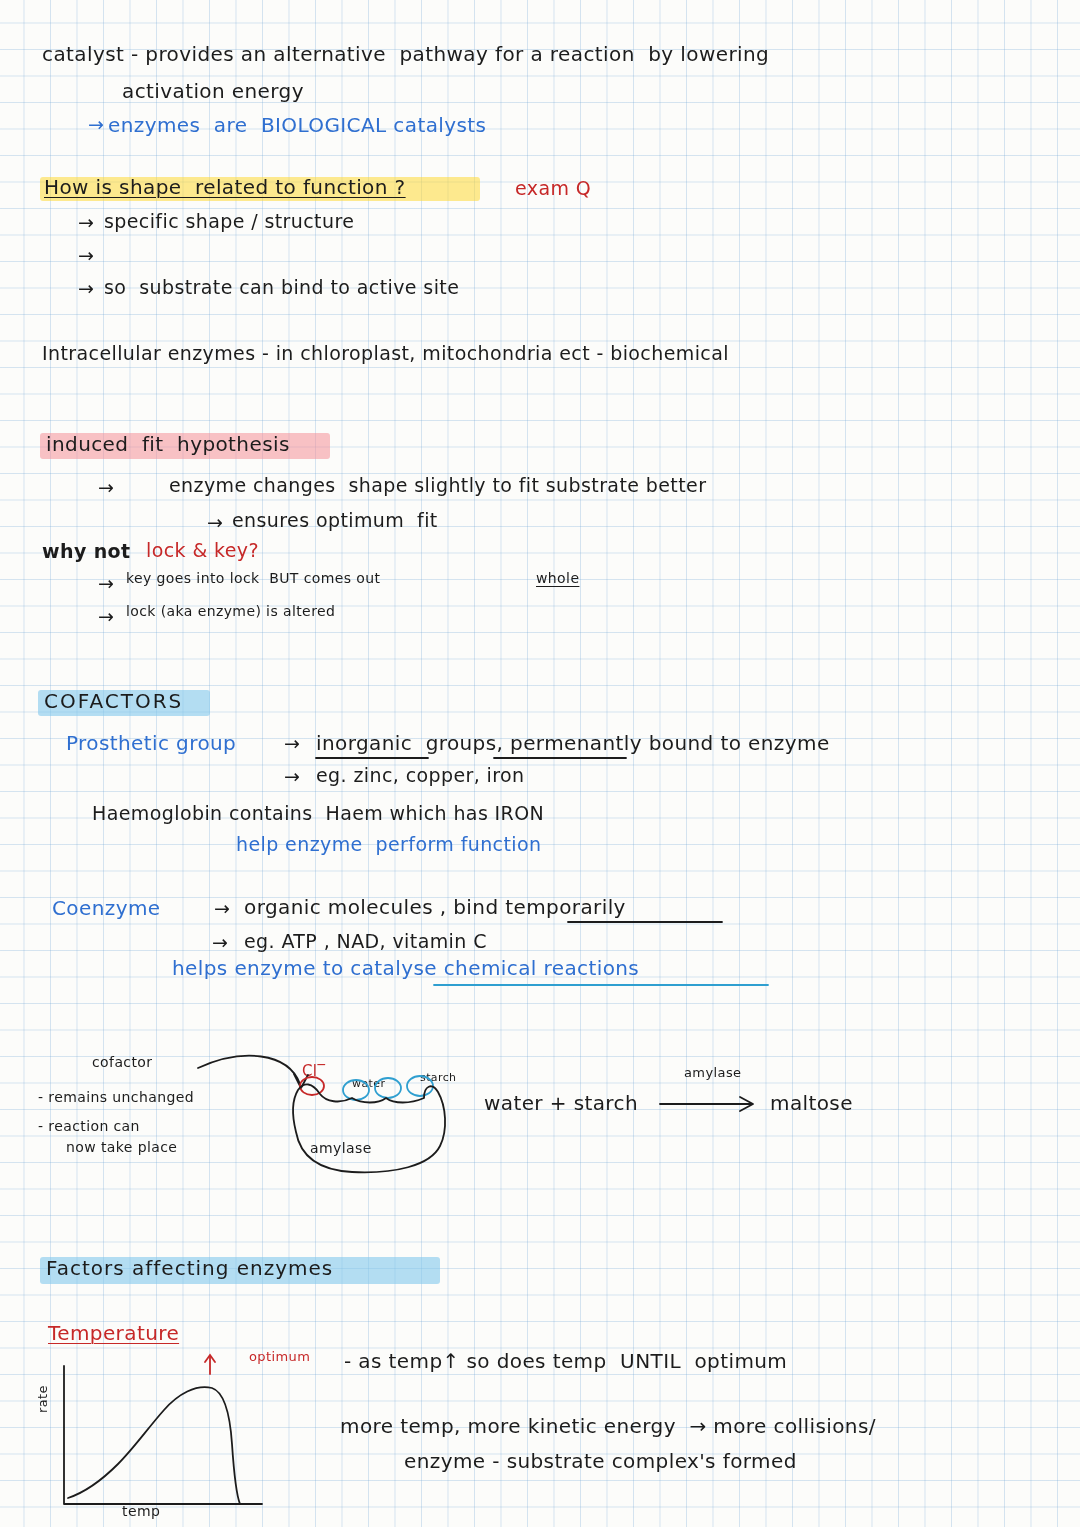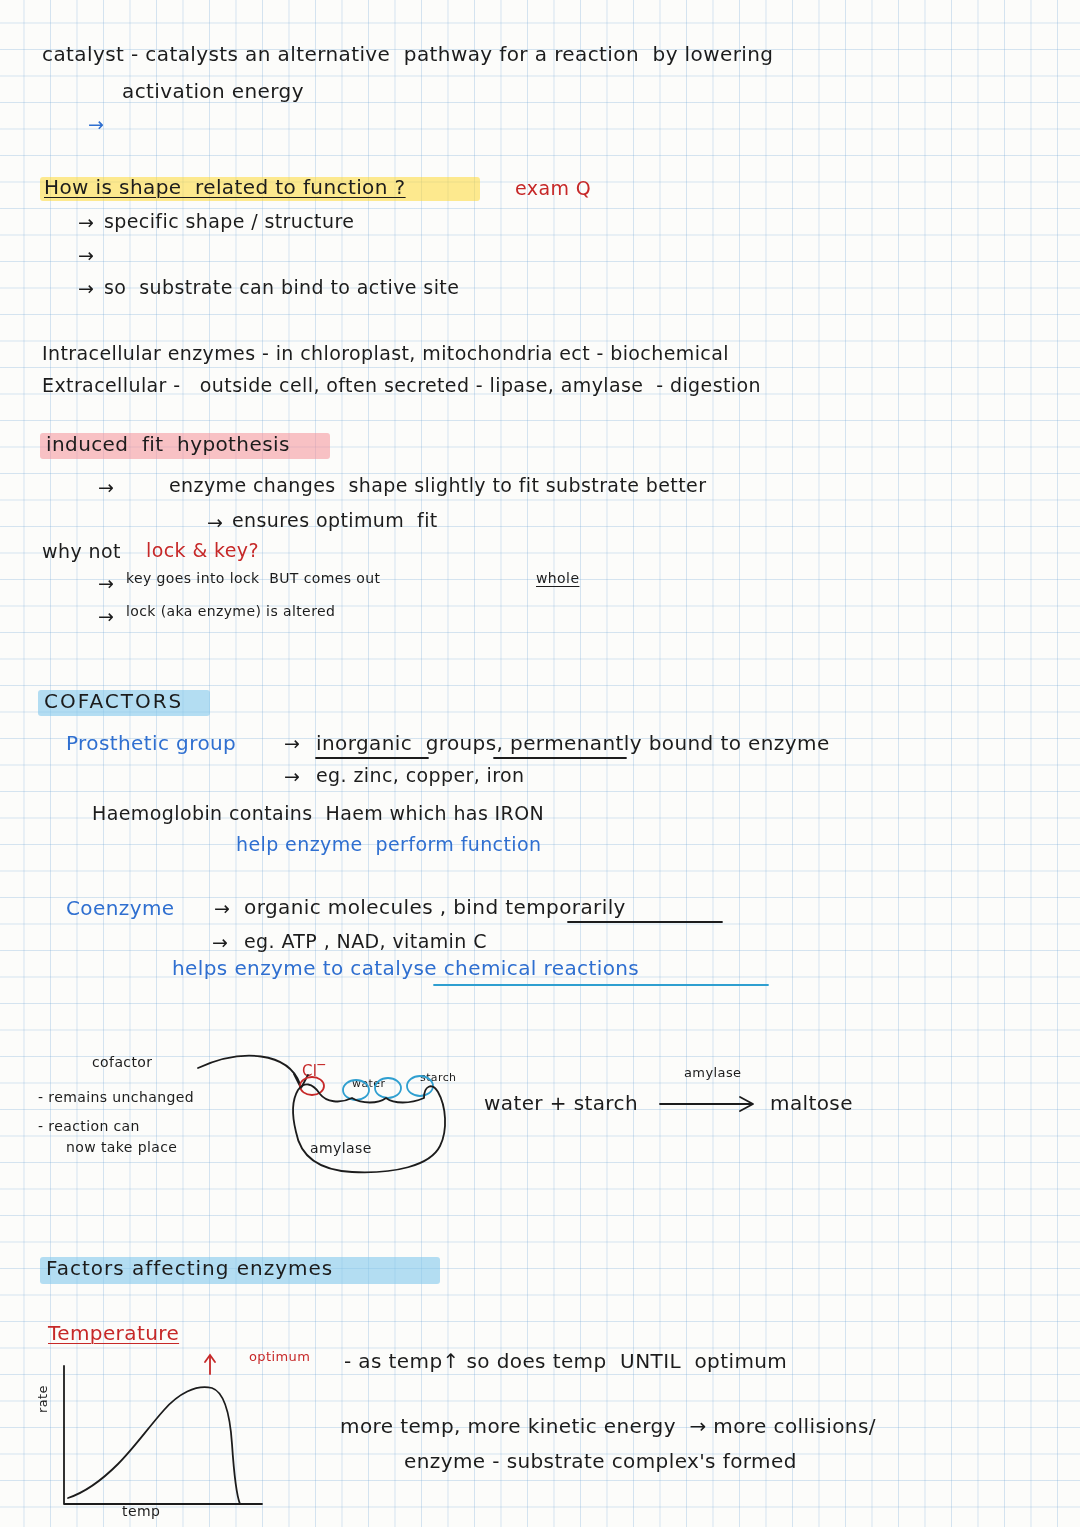"catalyst - catalysts an alternative" div.t { text: catalysts -> provides }
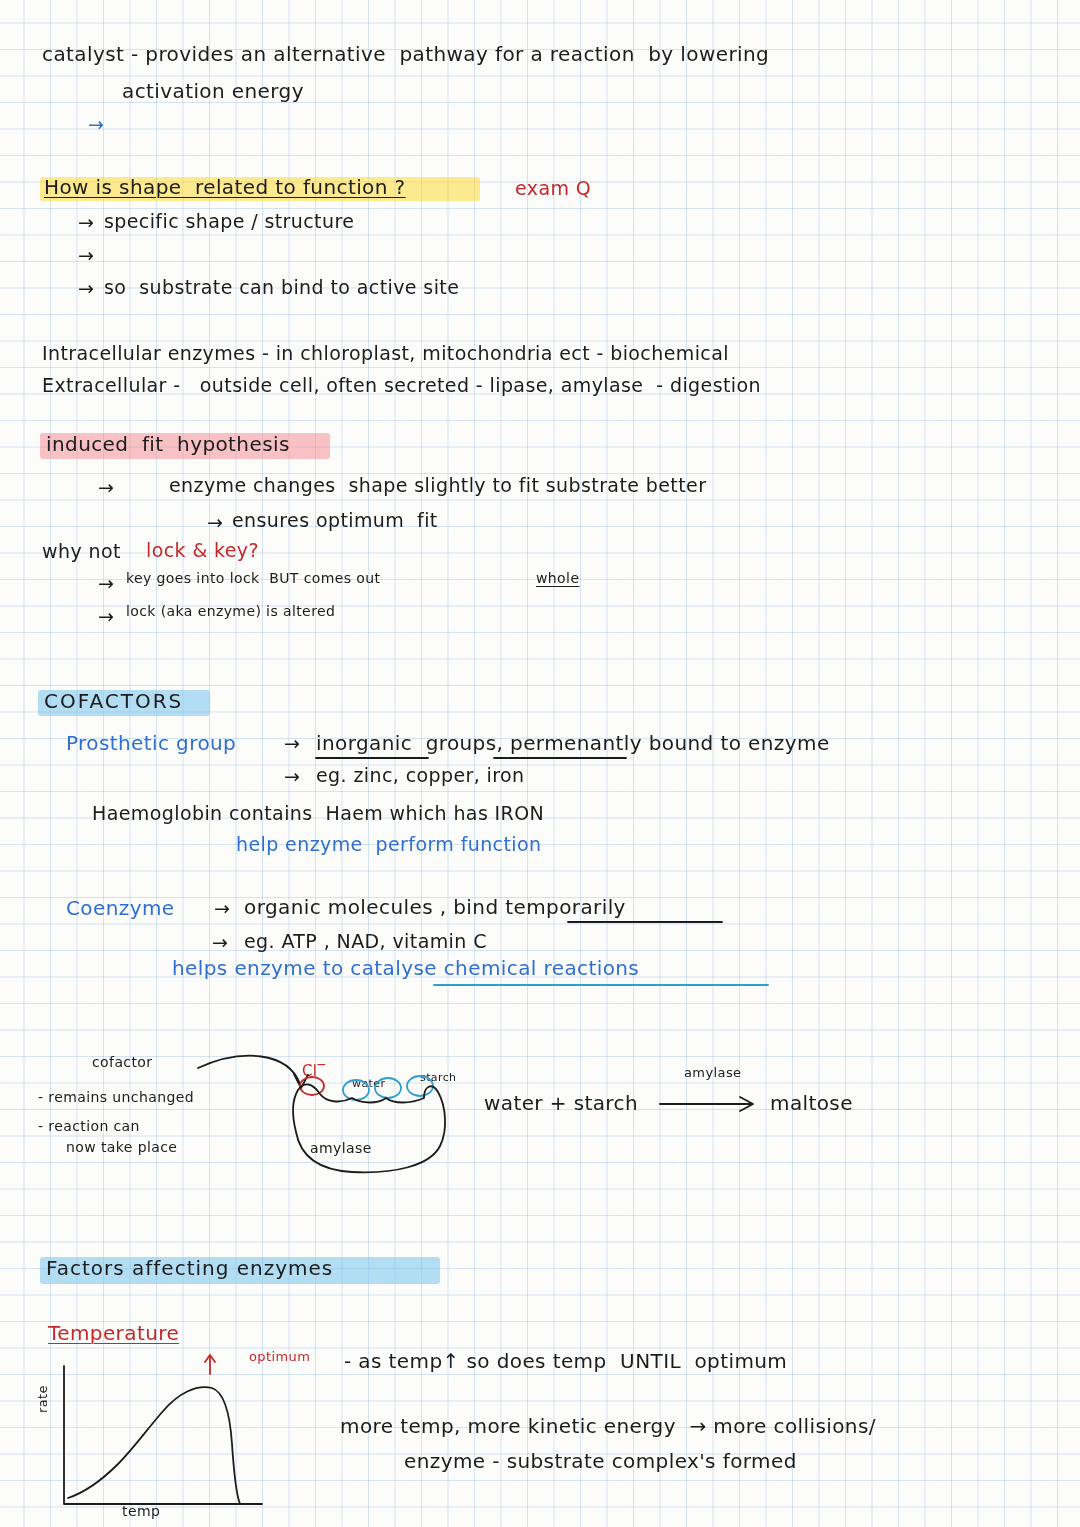"enzymes are BIOLOGICAL catalysts" div.t { html: none -> <div>enzymes are BIOLOGICAL catalysts</div> }
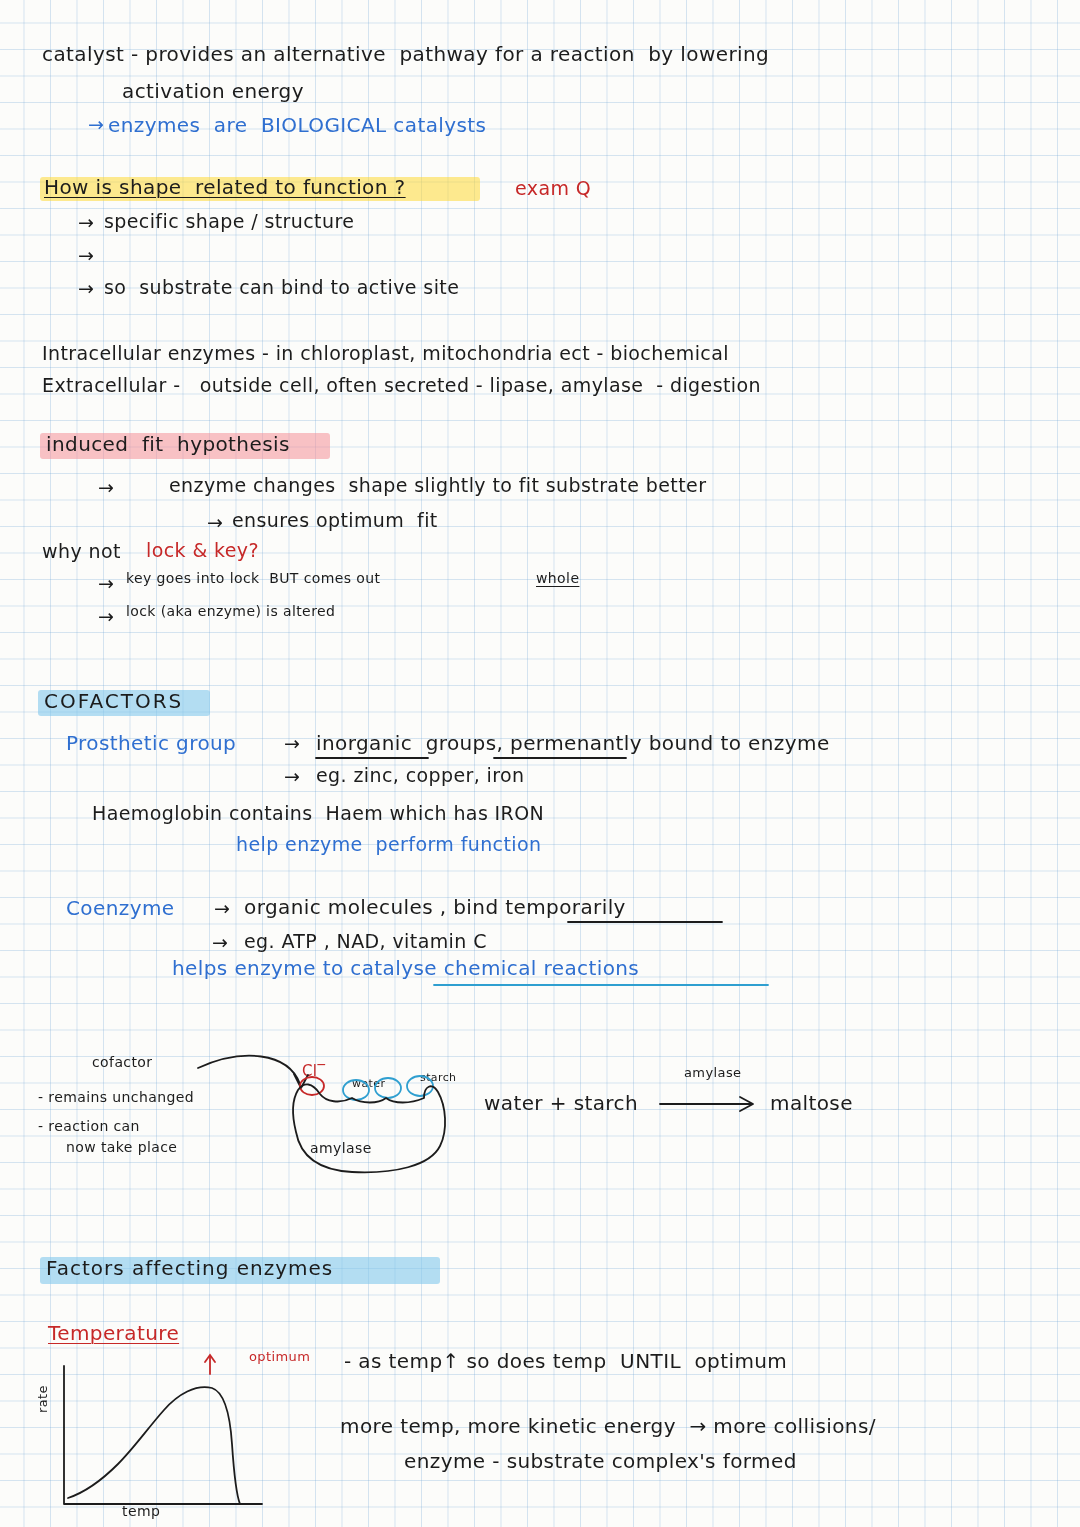"Extracellular - outside cell, often" div.t { html: <div>Extracellular - outside cell, often secreted - lipase, amylase - digestion</div> -> none }
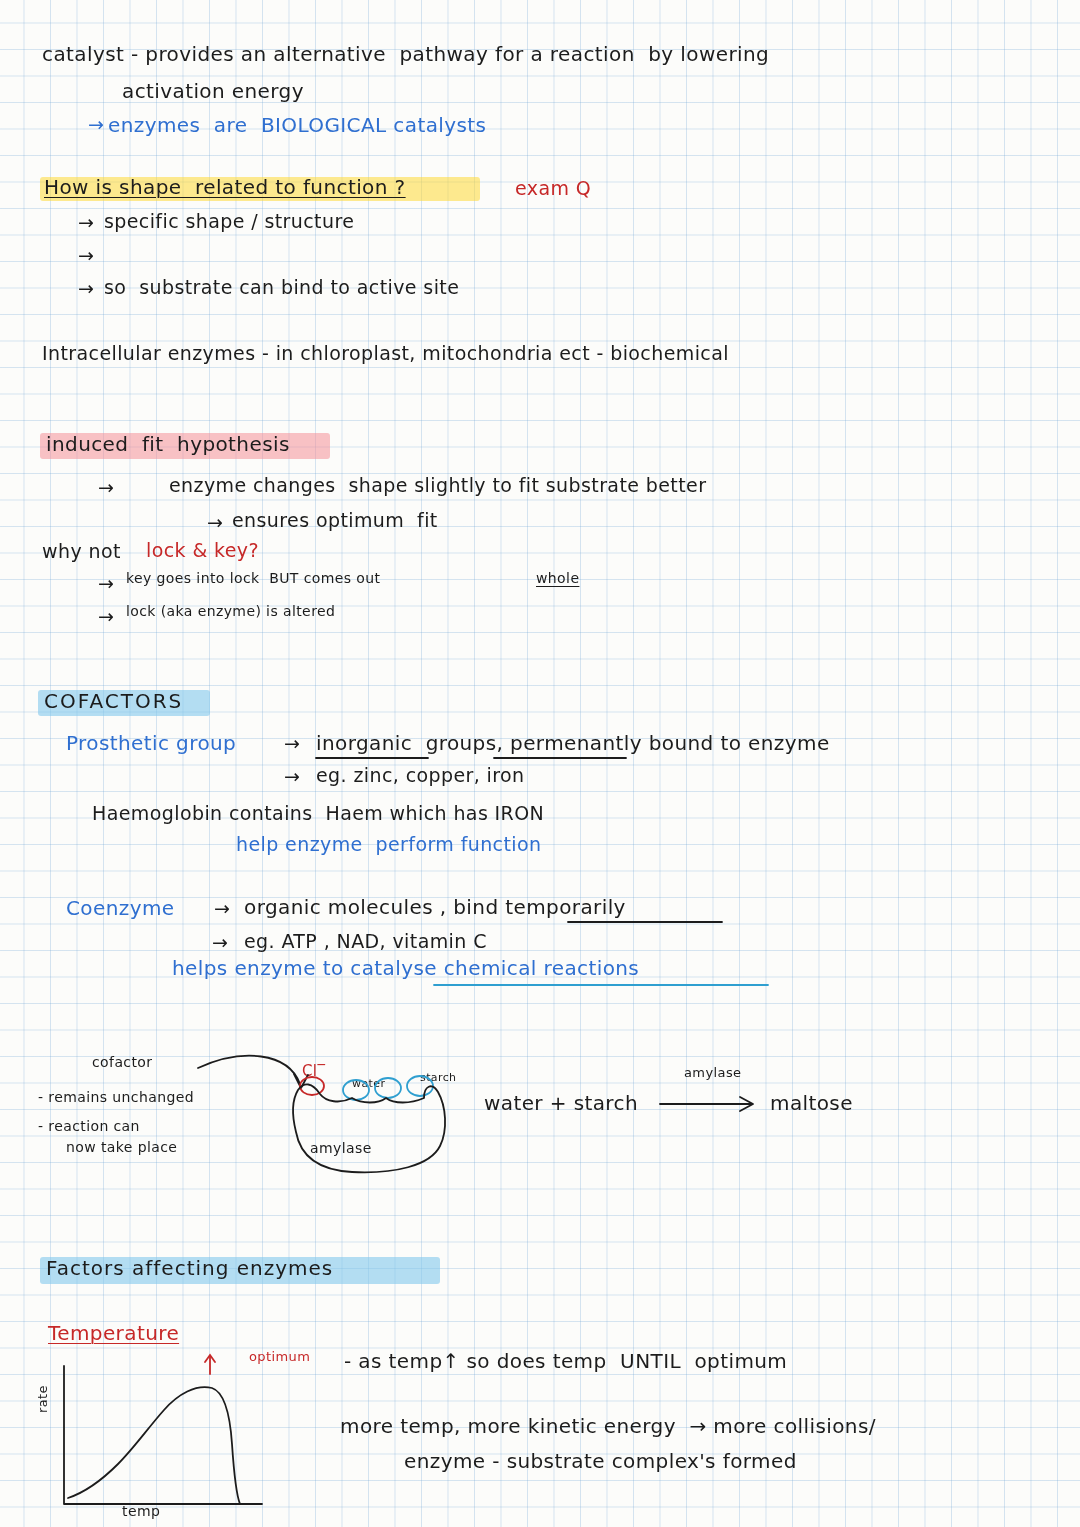"why not" div.t { font-weight: none -> bold }
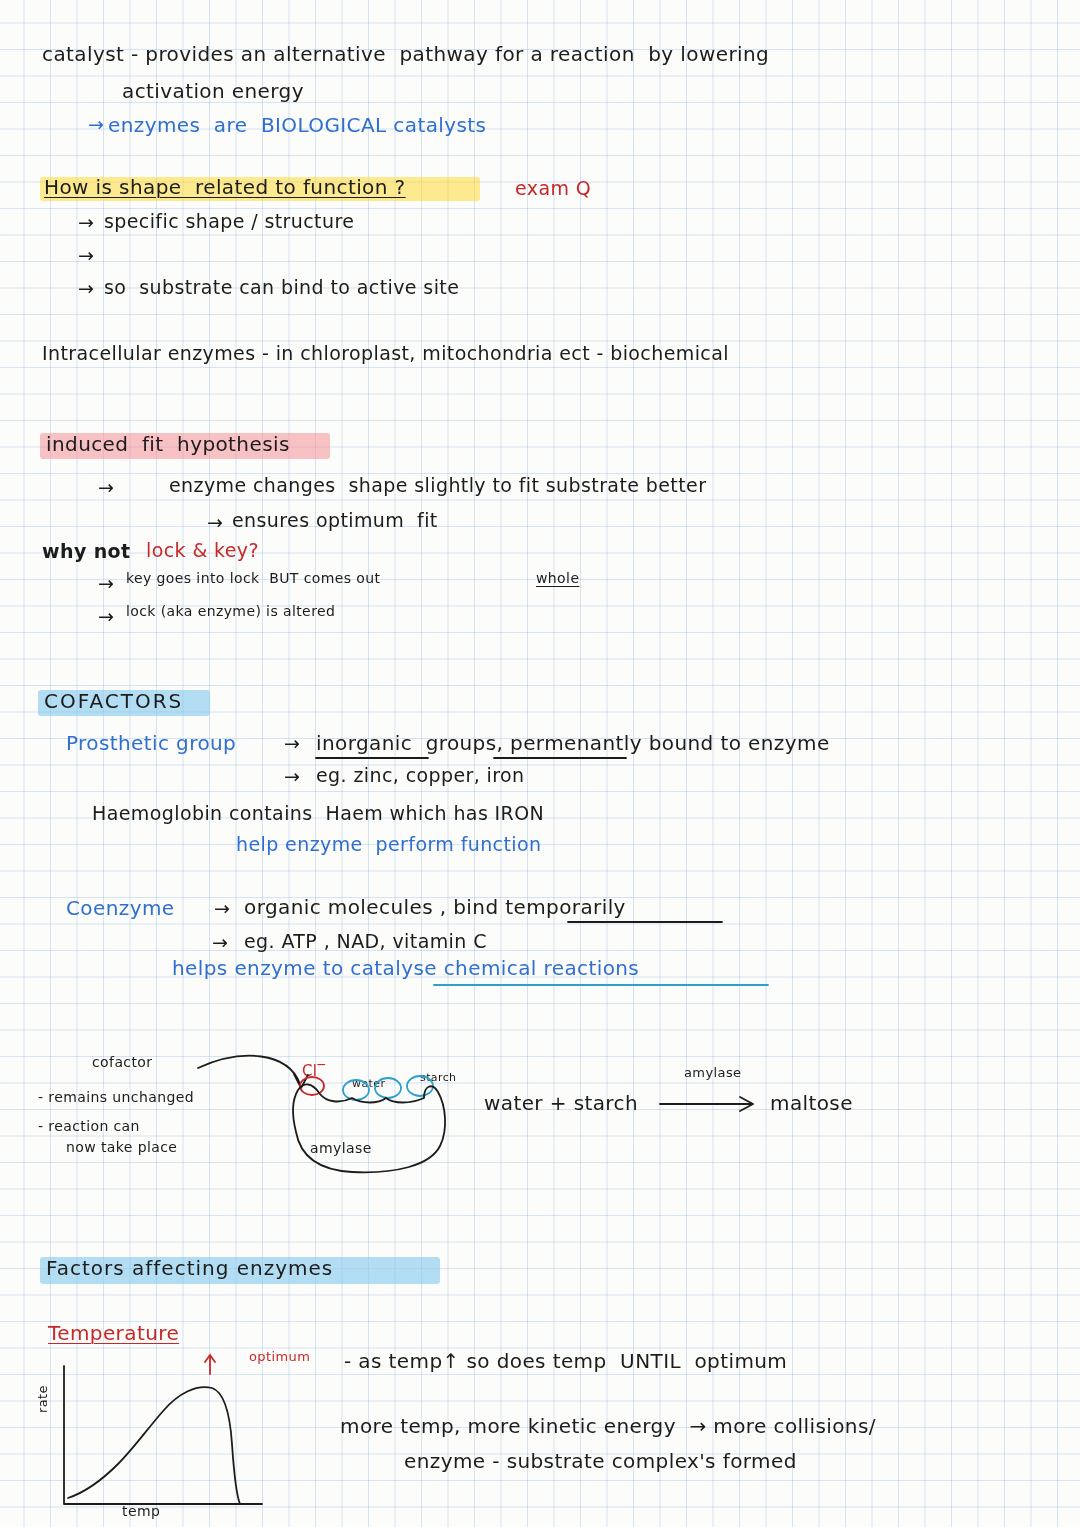"Coenzyme" div.t { left: 66px -> 52px }
